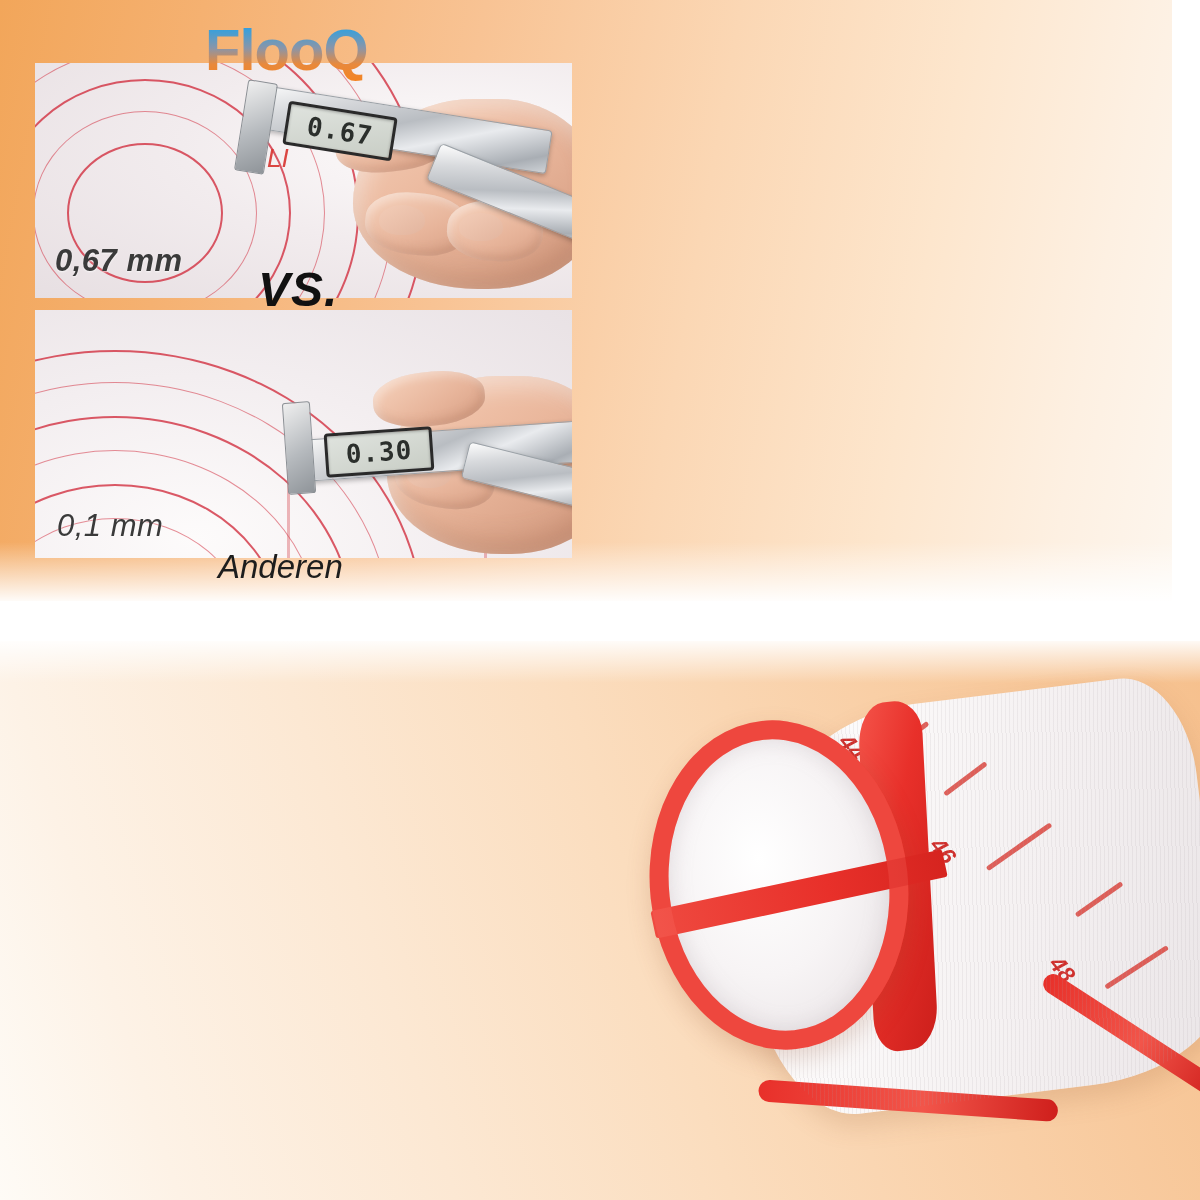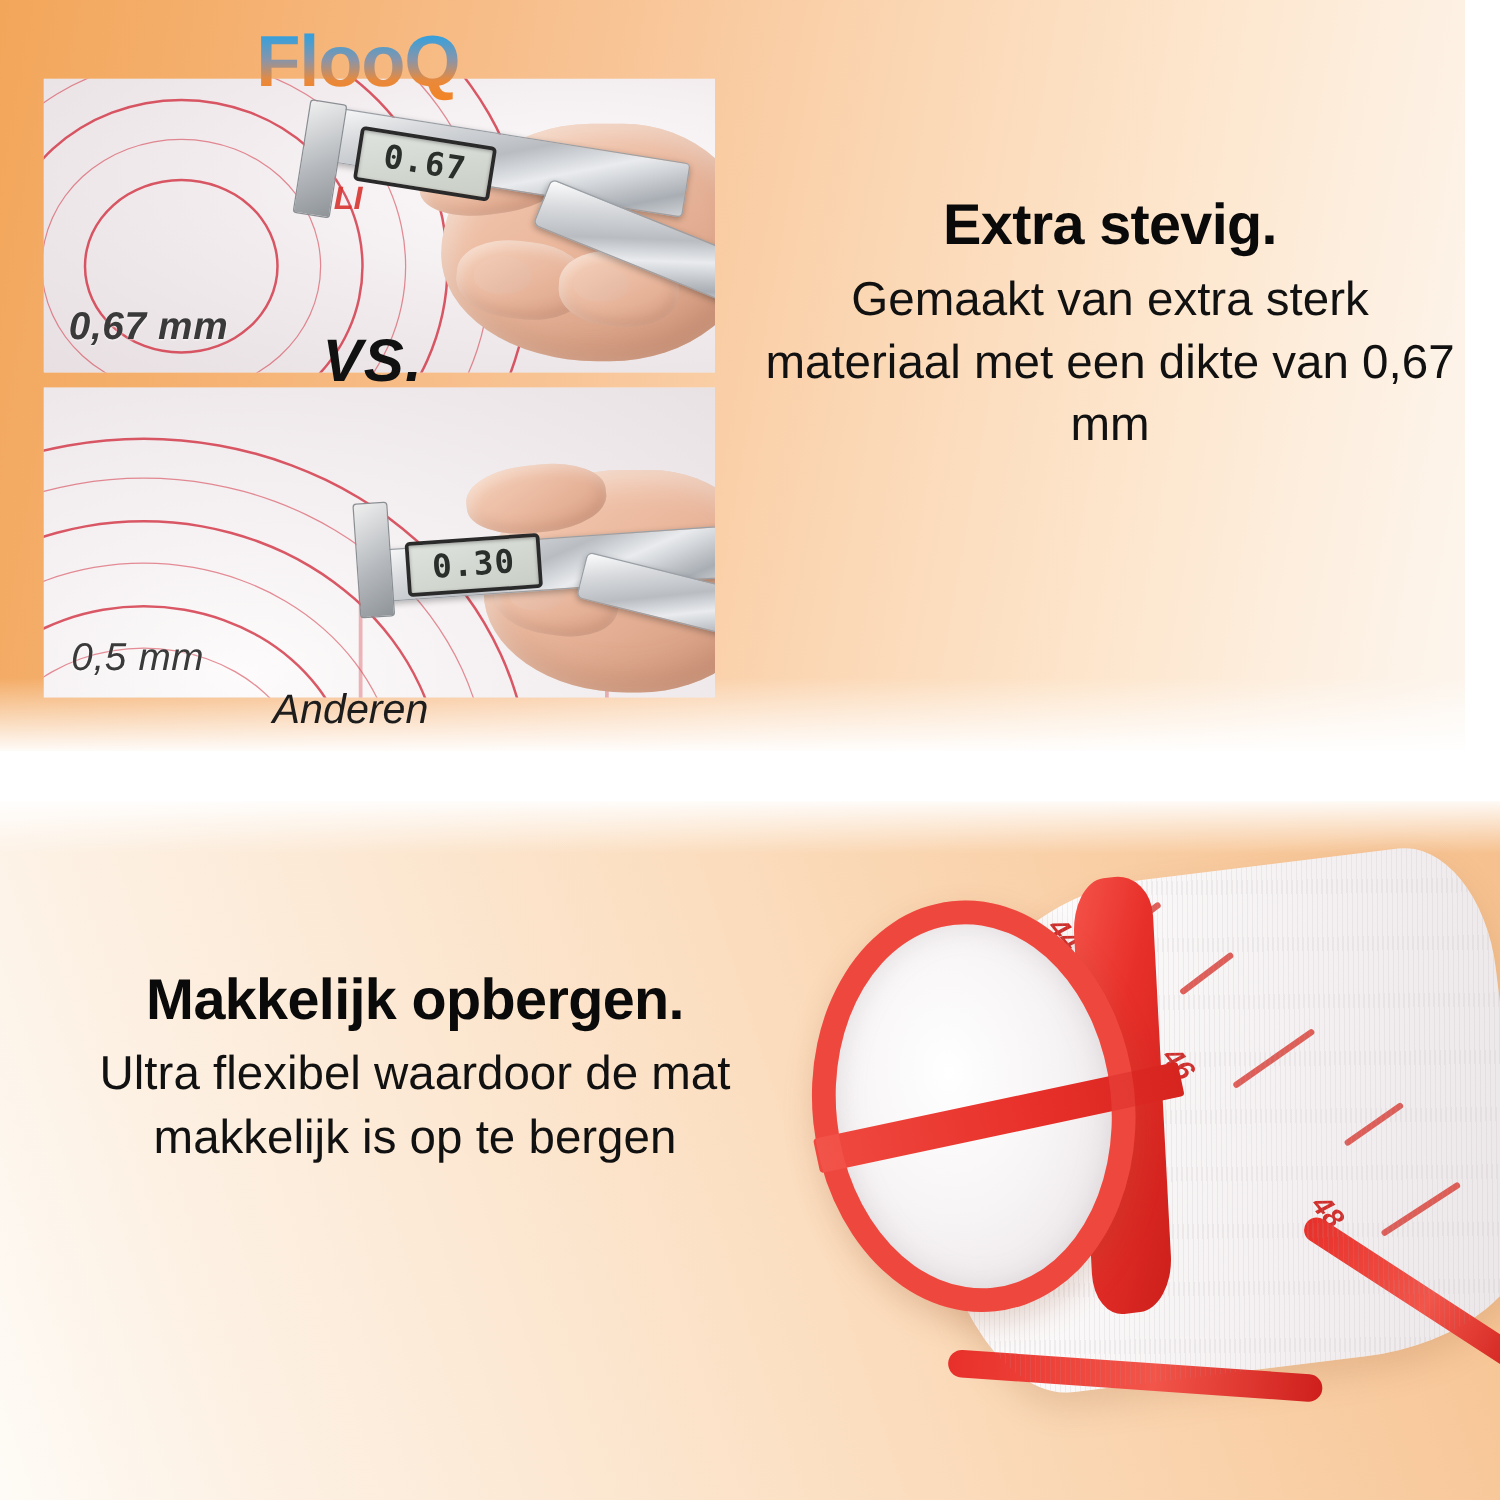"LI" div { font-weight: 700 -> 400 }
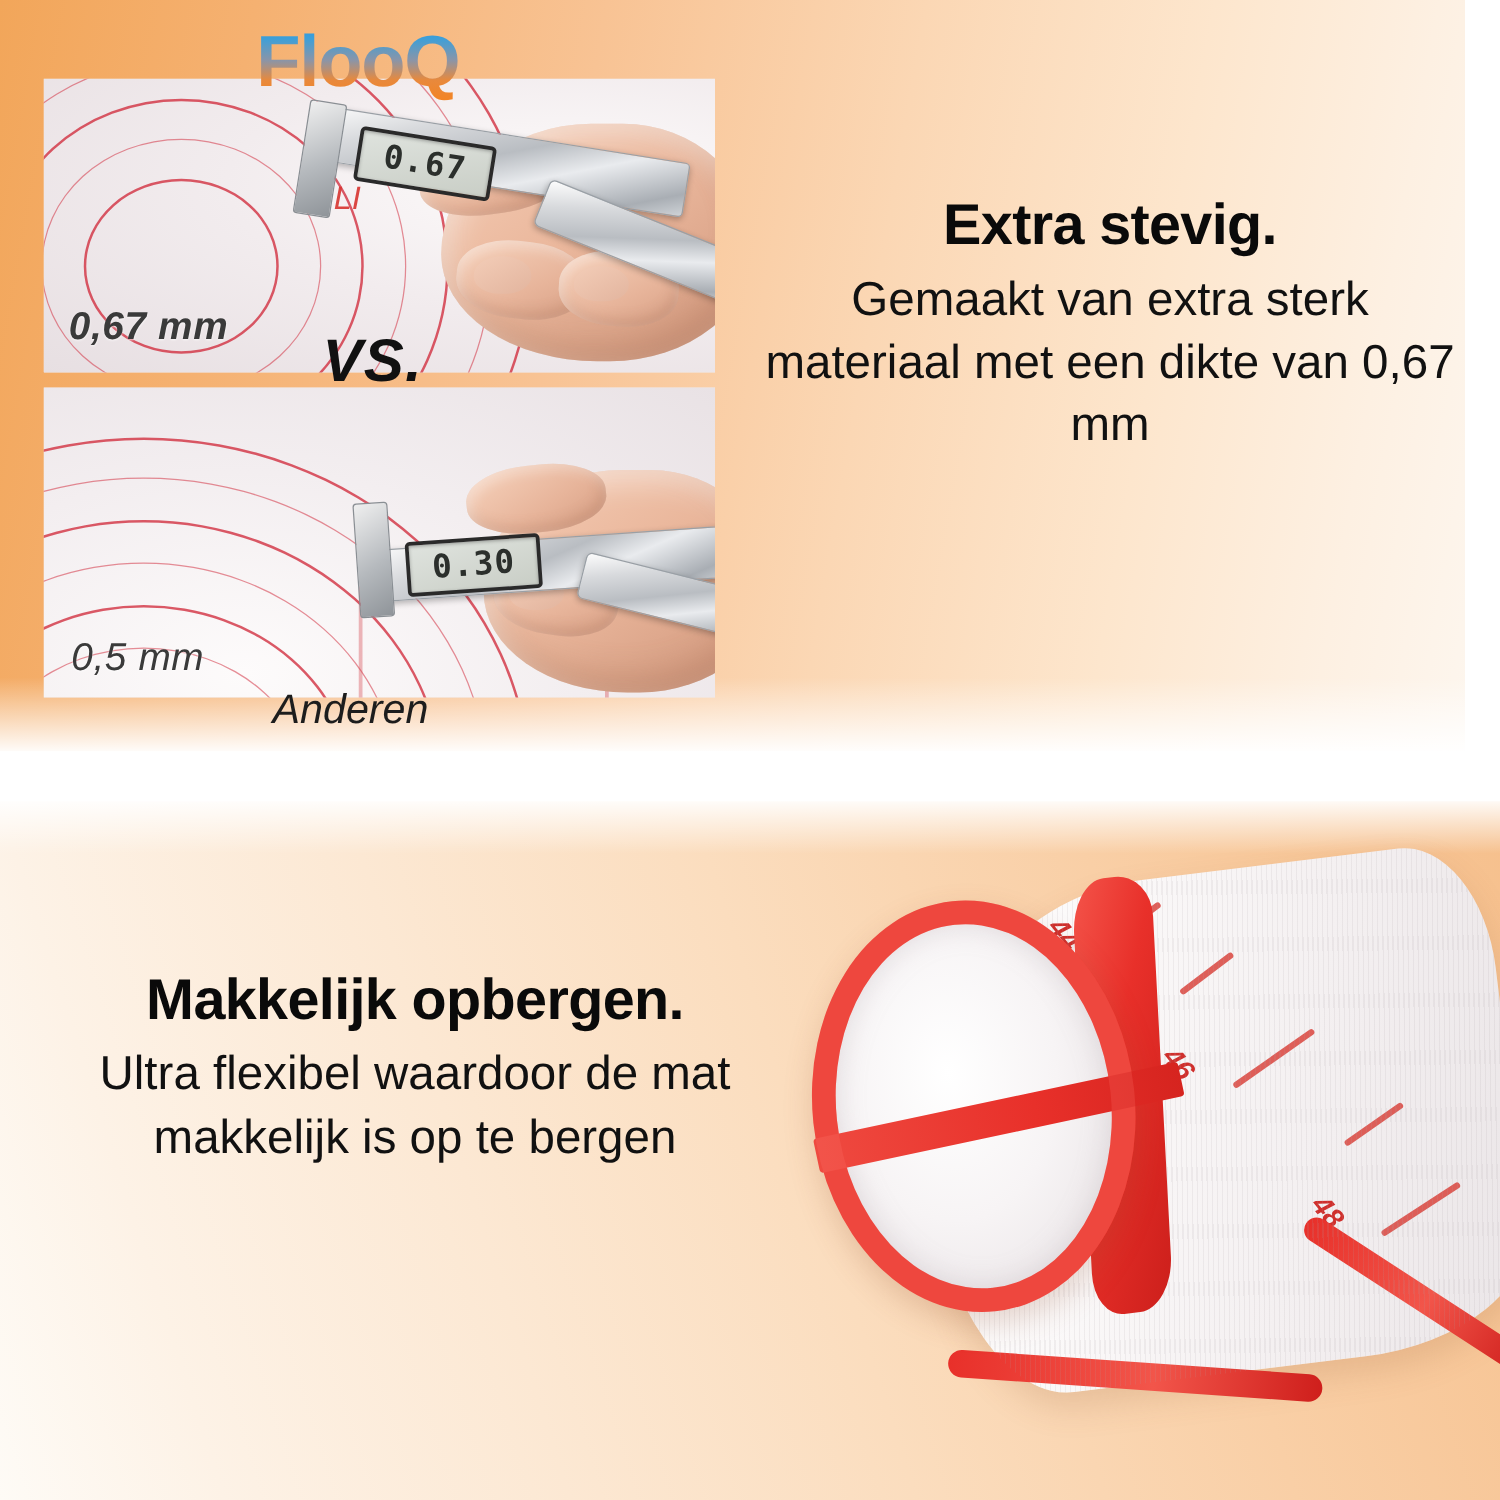"Extra stevig." div.copy-top { html: <div> <h2>Extra stevig.</h2> <p>Gemaakt van extra sterk materiaal met een dikte van 0,67 mm</p> </div> -> none }
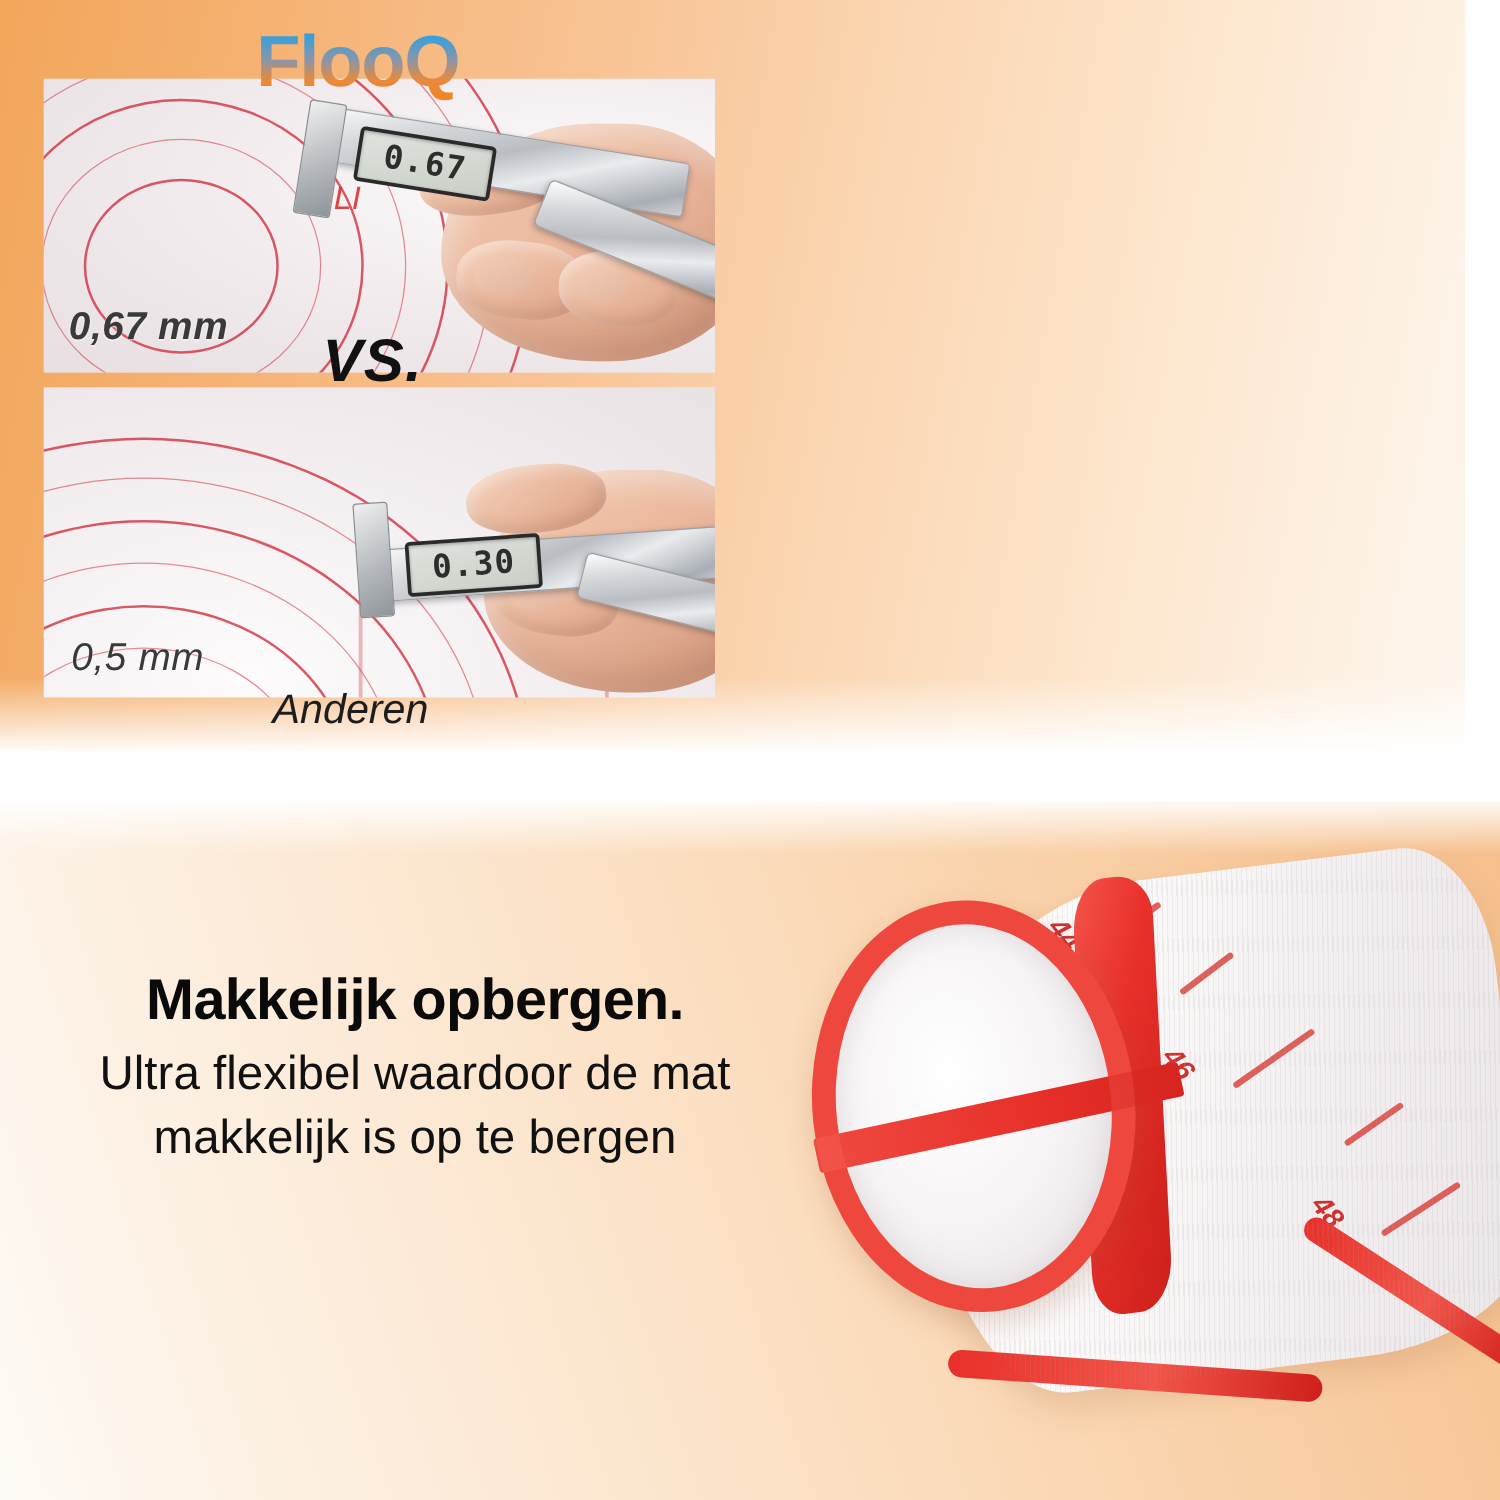"0,5 mm" div.mm-label { text: 0,5 -> 0,1 }
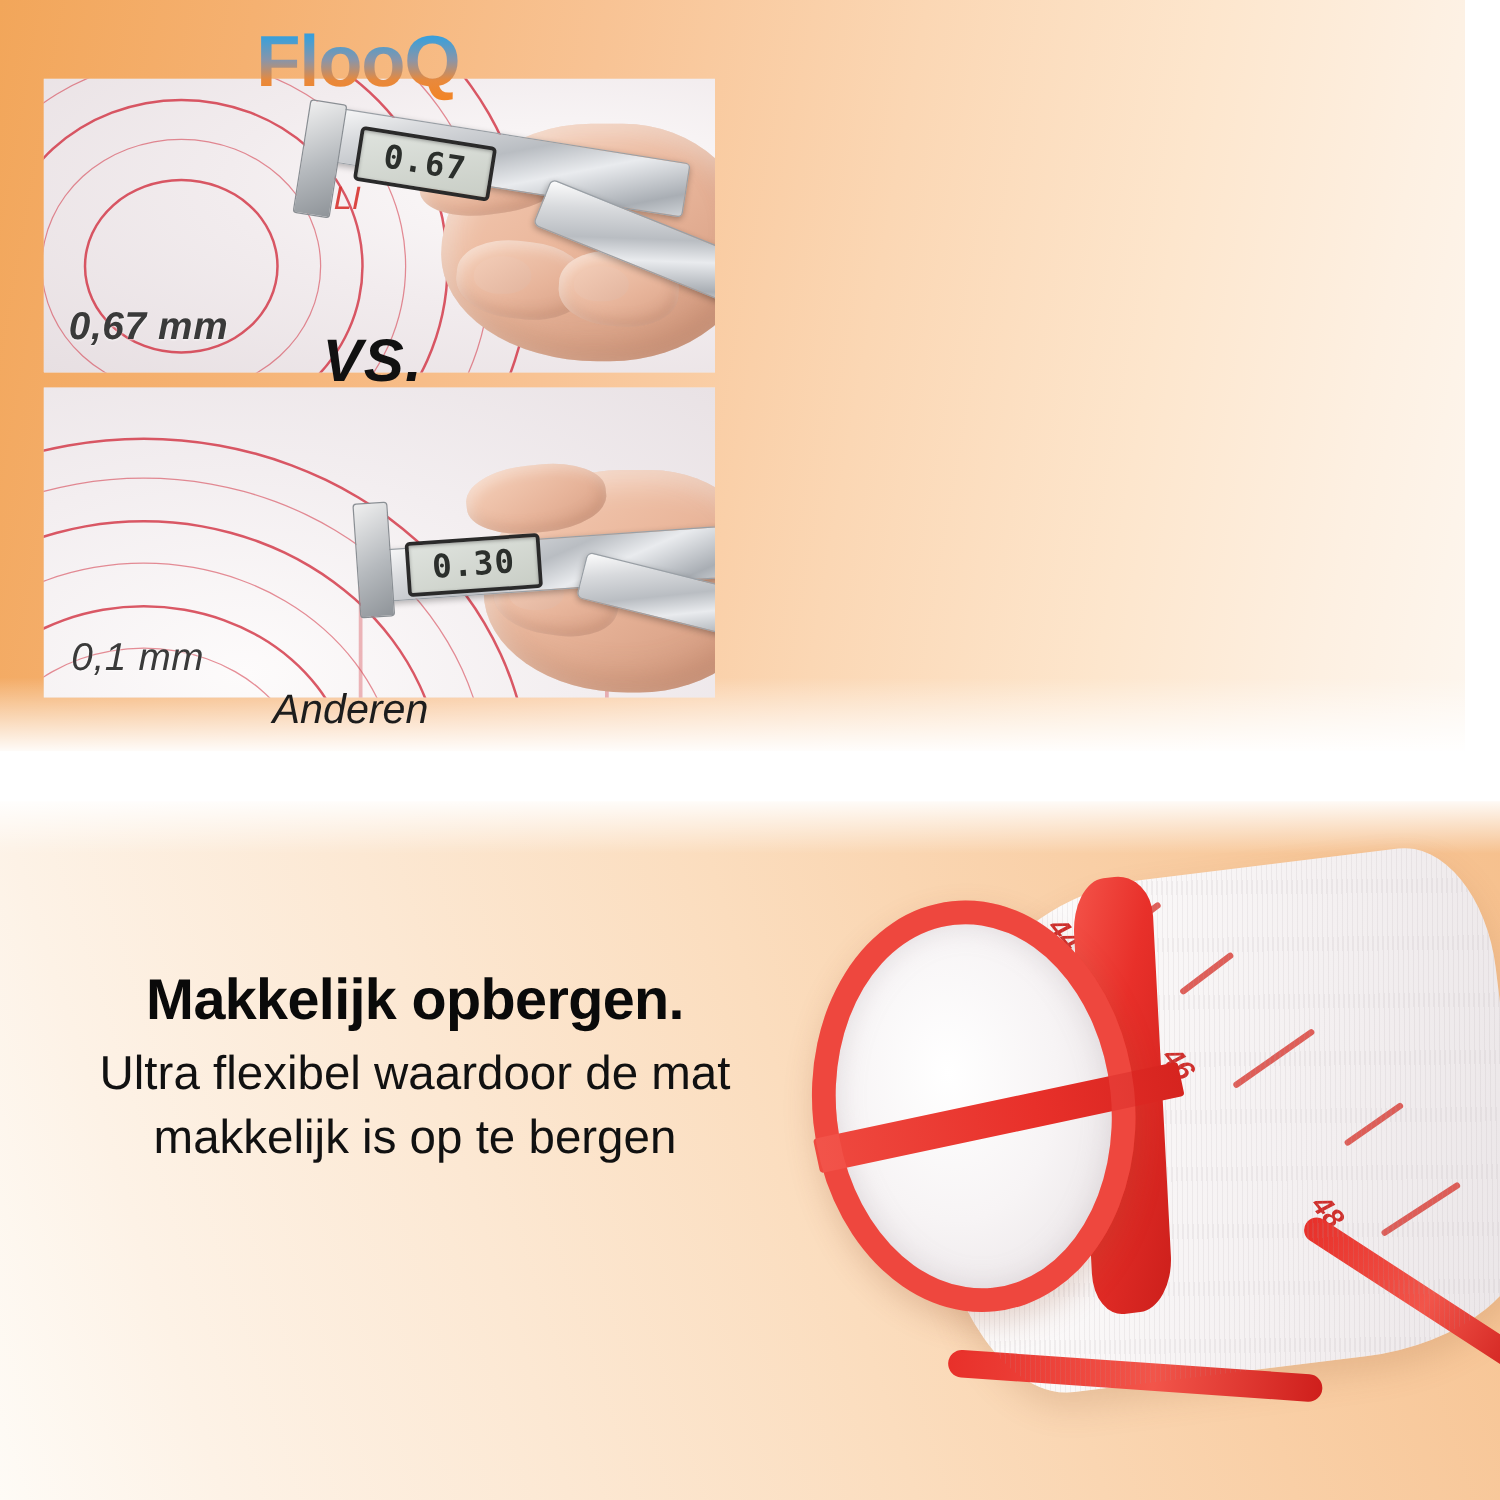"Makkelijk opbergen." div.copy-bot { html: <div> <h2>Makkelijk opbergen.</h2> <p>Ultra flexibel waardoor de mat makkelijk is op te bergen</p> </div> -> none }
